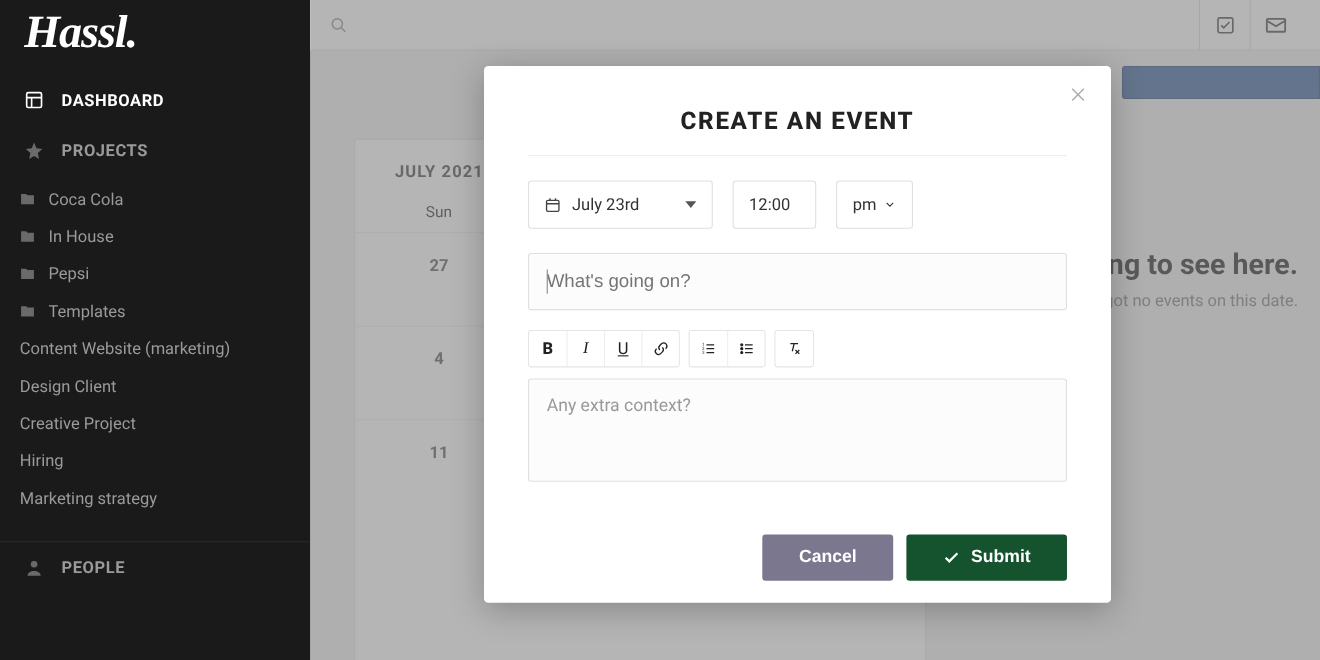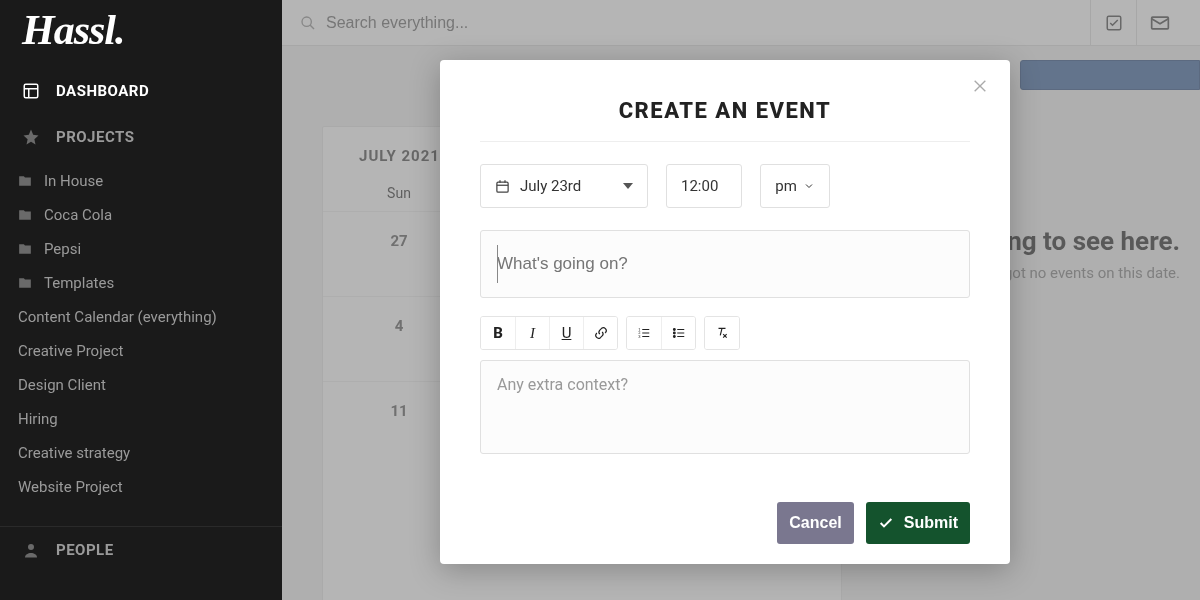"Search everything..." input.search-input { html: <input> -> none }
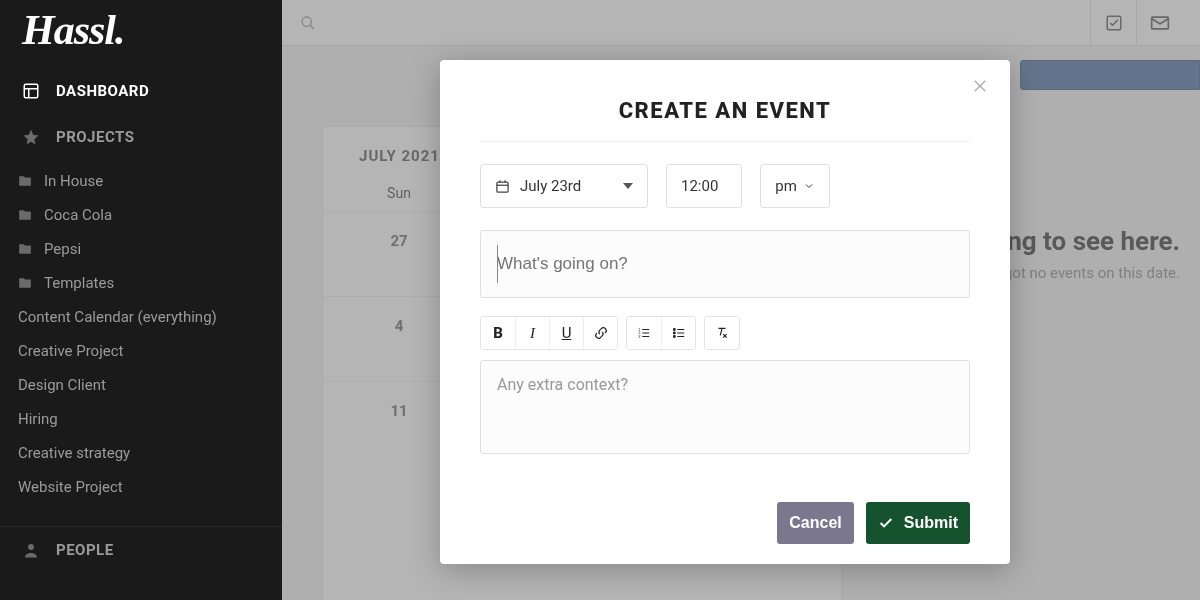"In House" div.proj-item { order: before "Coca Cola" -> after "Coca Cola" }
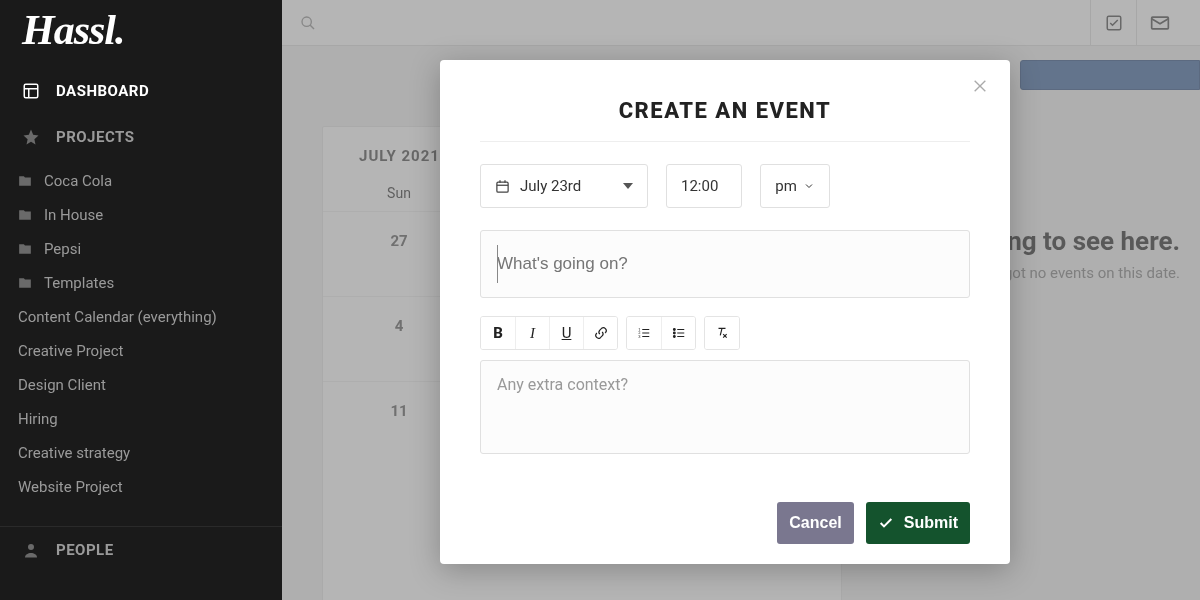"What's going on?" .title-input-wrap { height: 68px -> 52px }
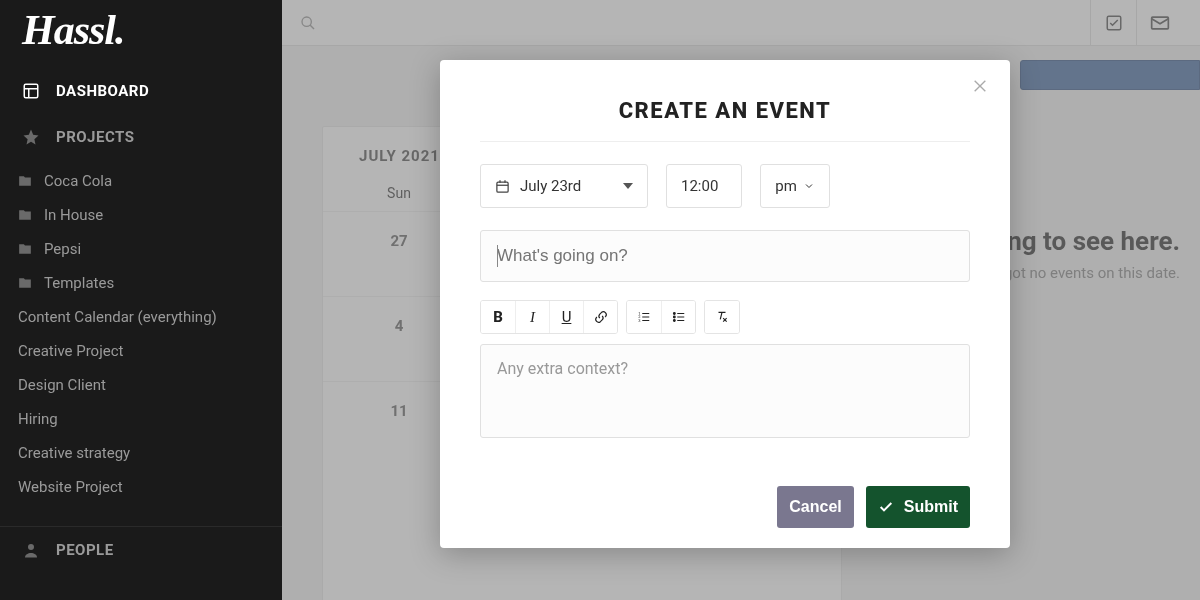"Content Calendar (everything)" span { text: Calendar (everything -> Website (marketing }
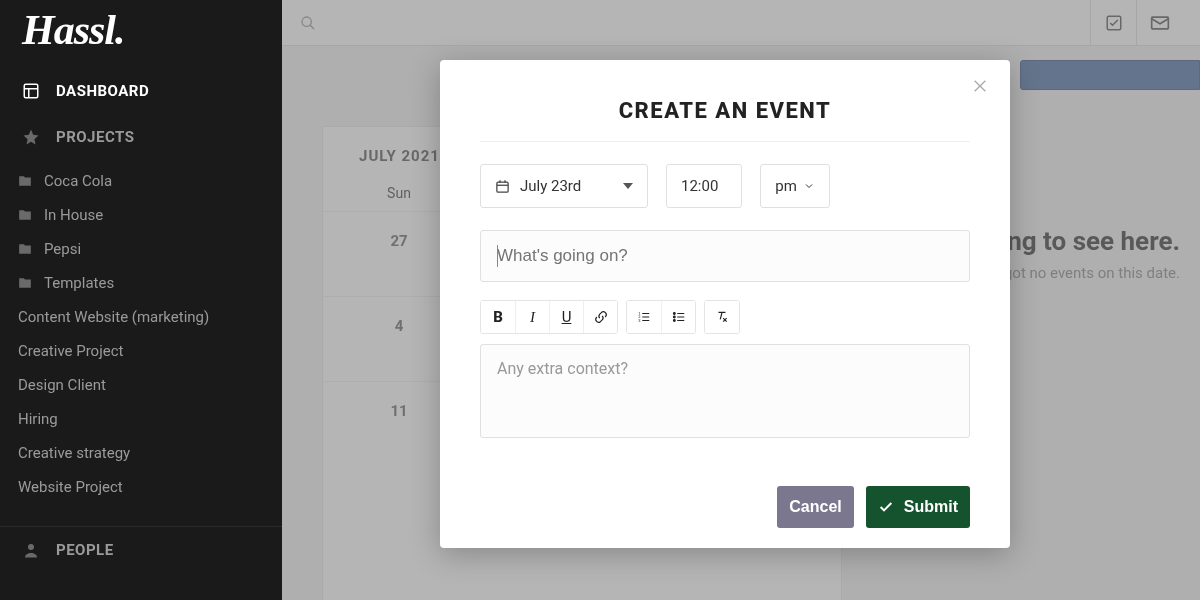"Creative Project" div.proj-item { order: before "Design Client" -> after "Design Client" }
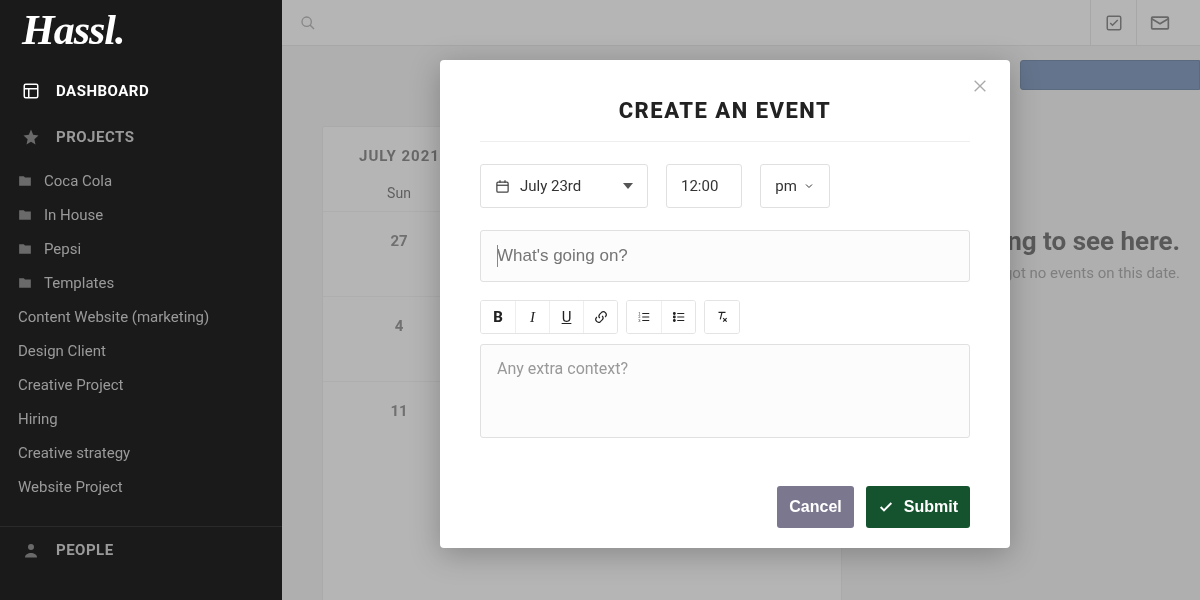"Creative strategy" span { text: Creative -> Marketing }
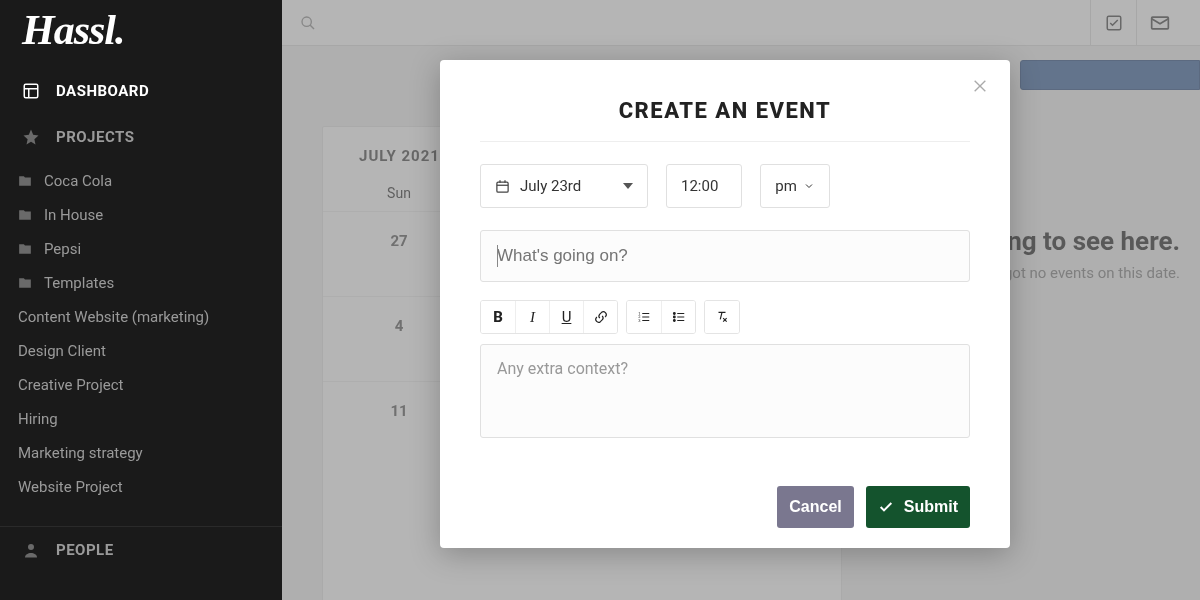"Website Project" div.proj-item { html: <div> <span>Website Project</span> </div> -> none }
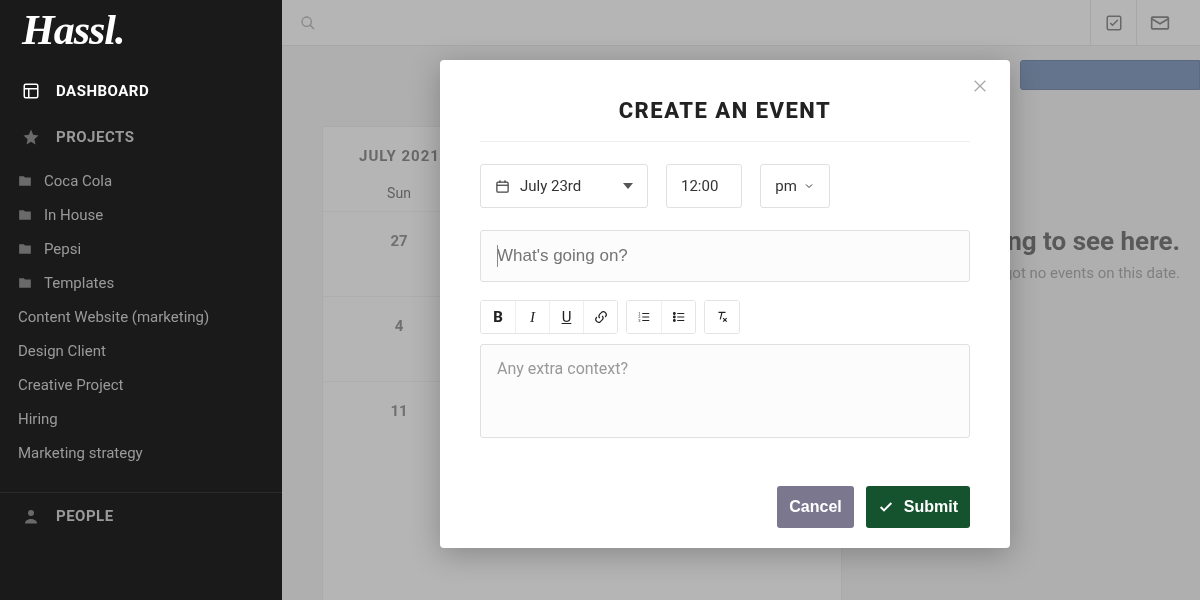"Cancel" .btn { padding: 0 12px -> 0 33px }
